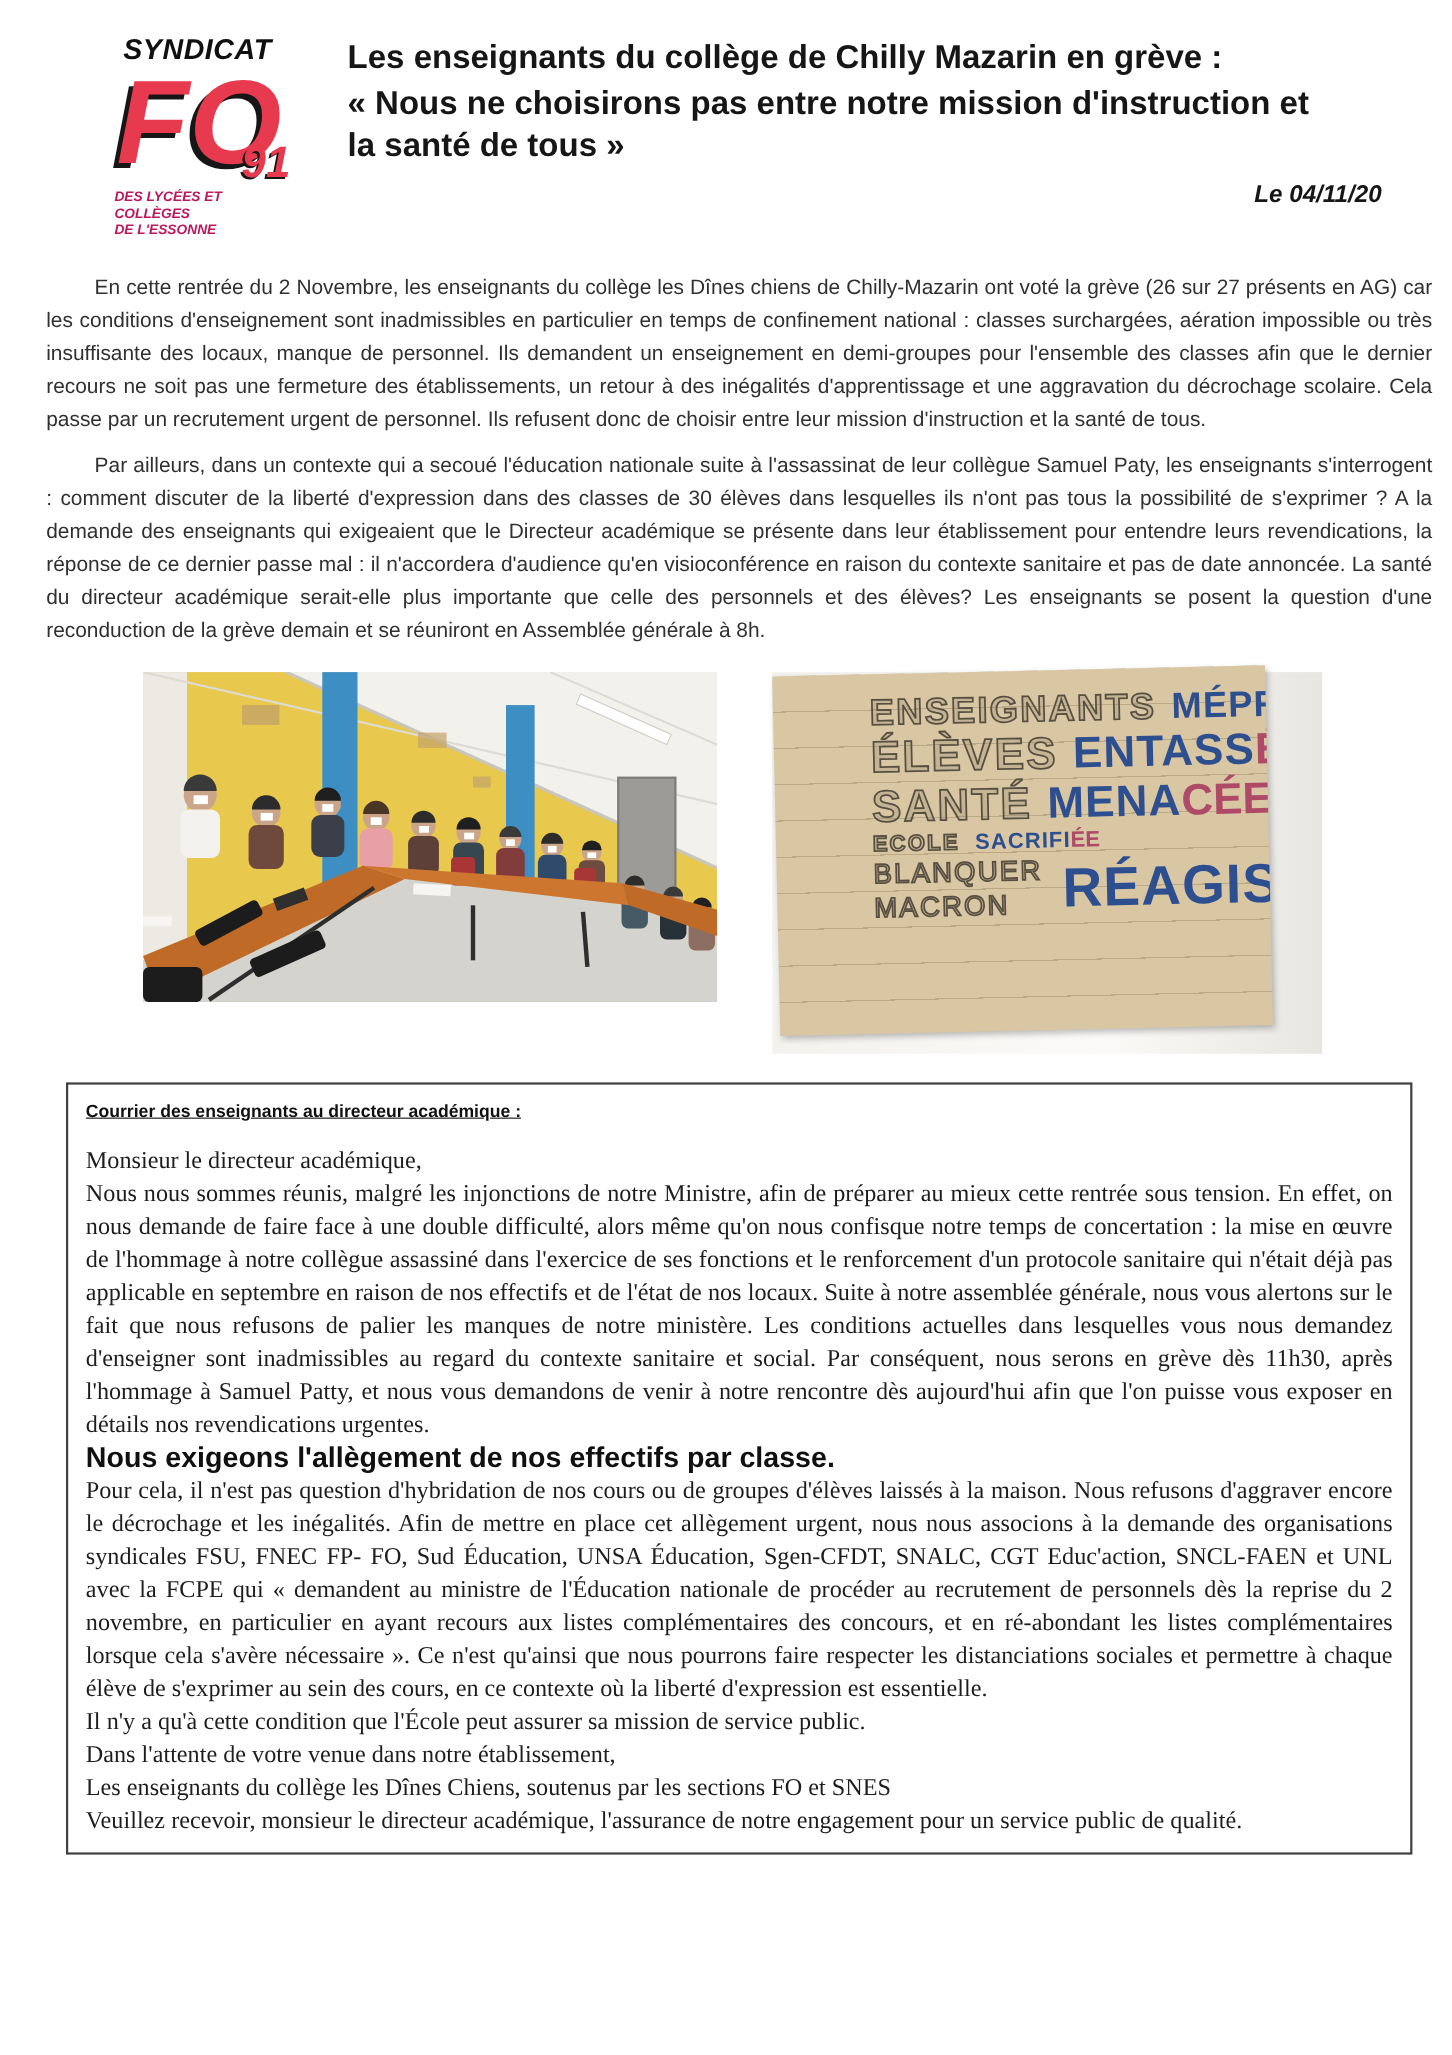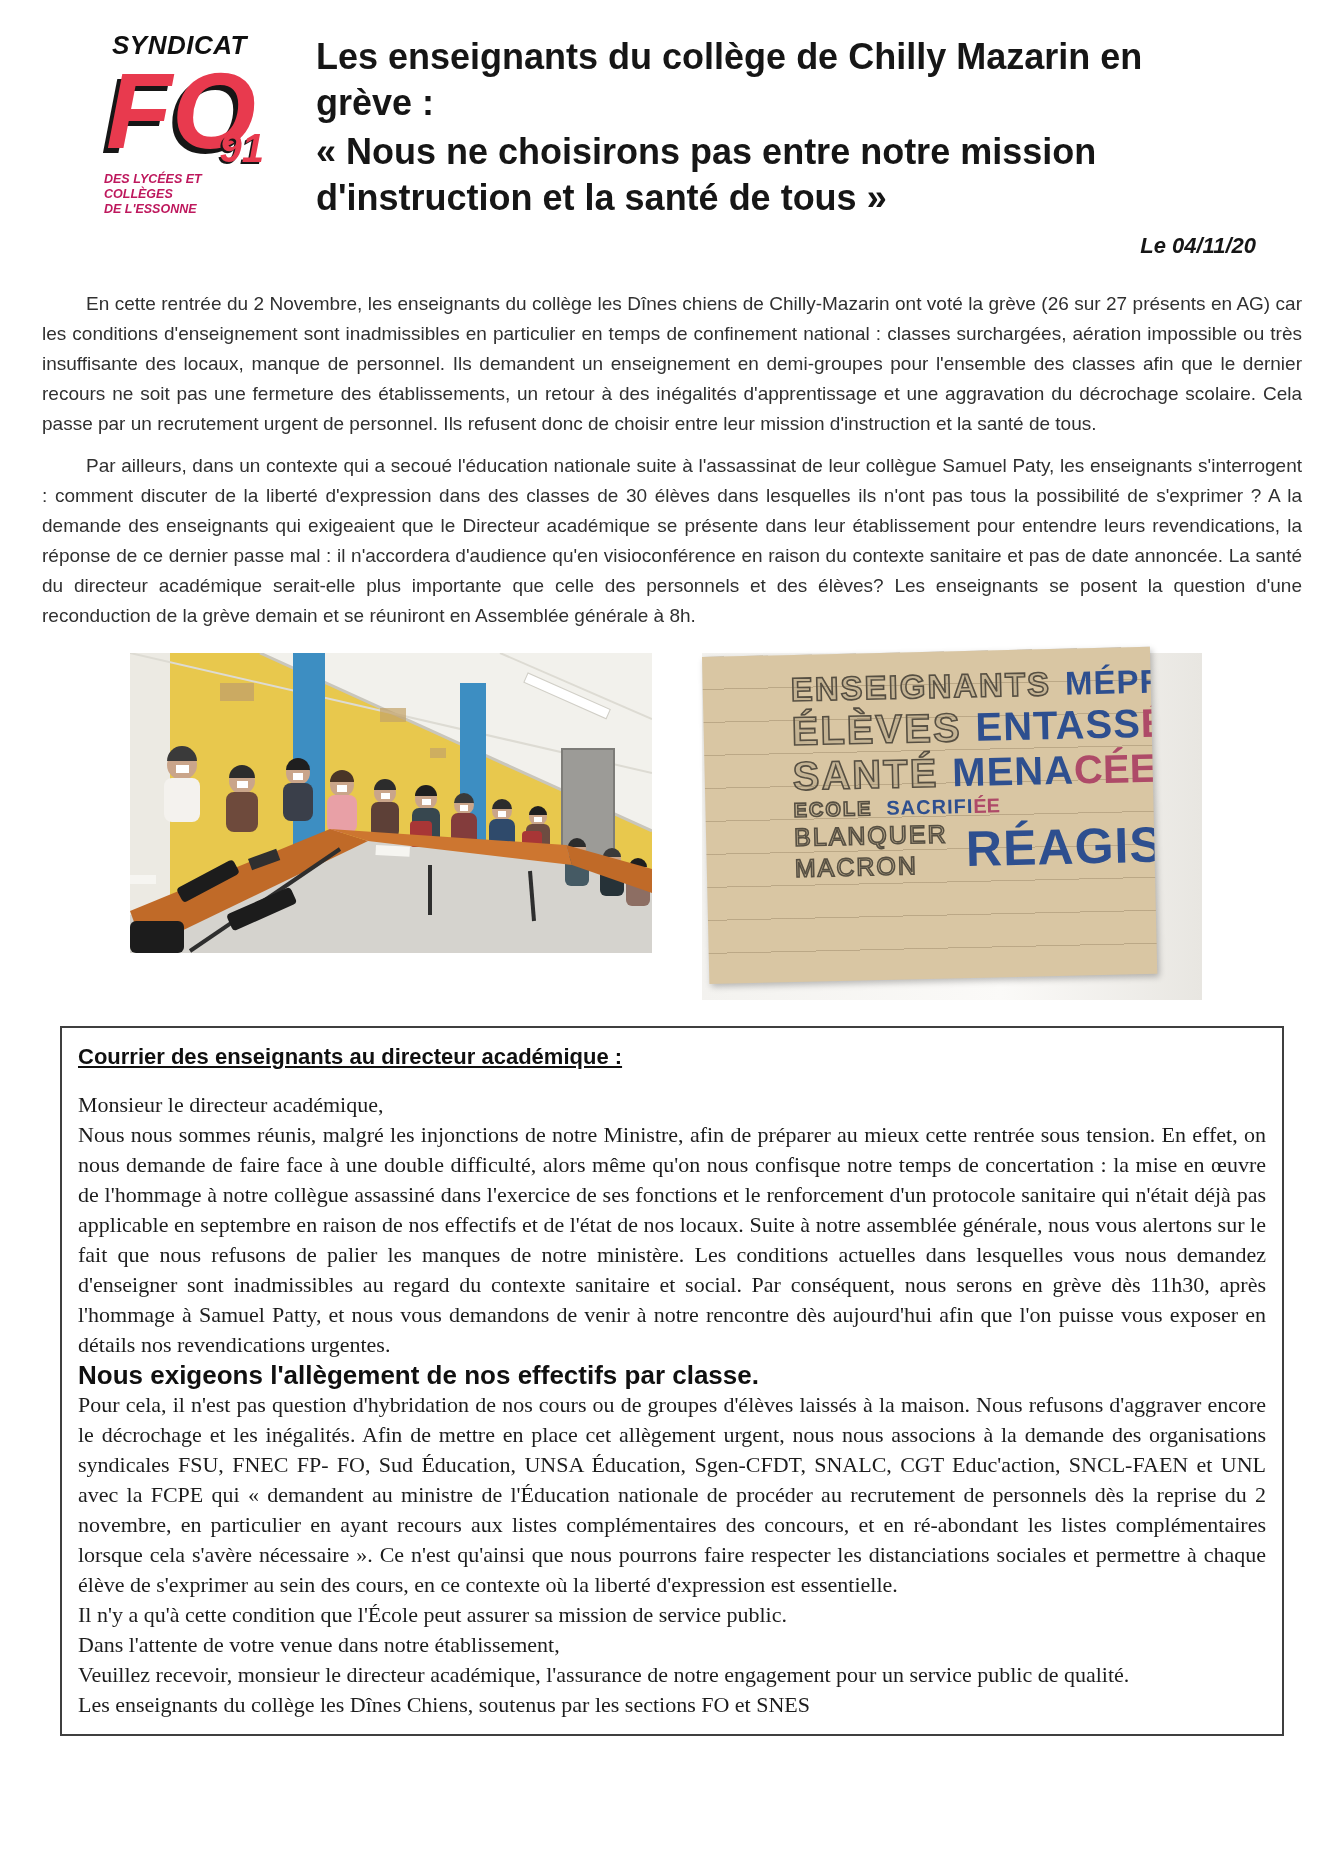"Les enseignants du collège de" .doc-title { font-size: 36px -> 30px }
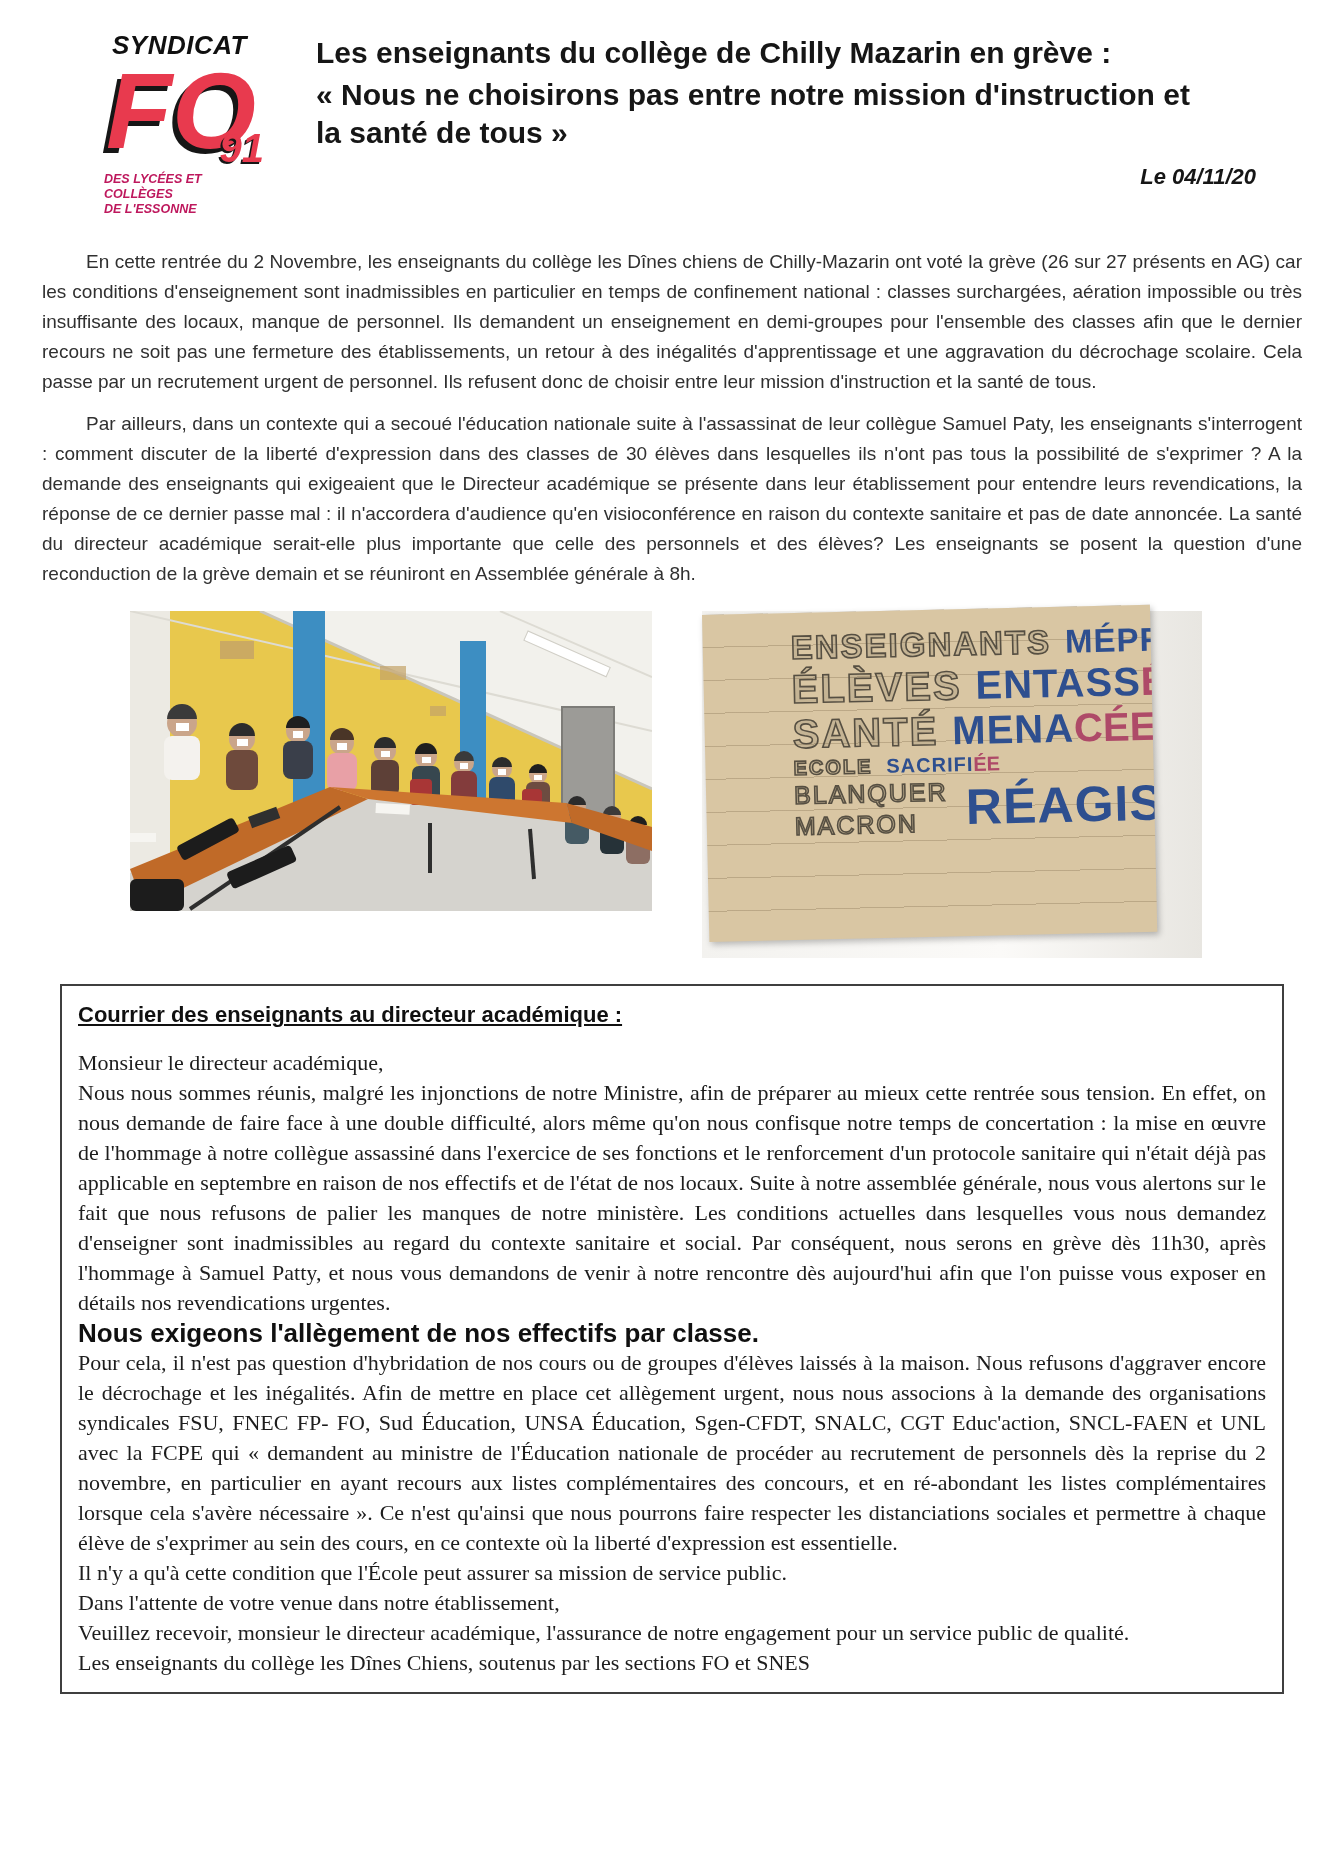"Courrier des enseignants au directeur" .letter-head { font-size: 22px -> 16px }
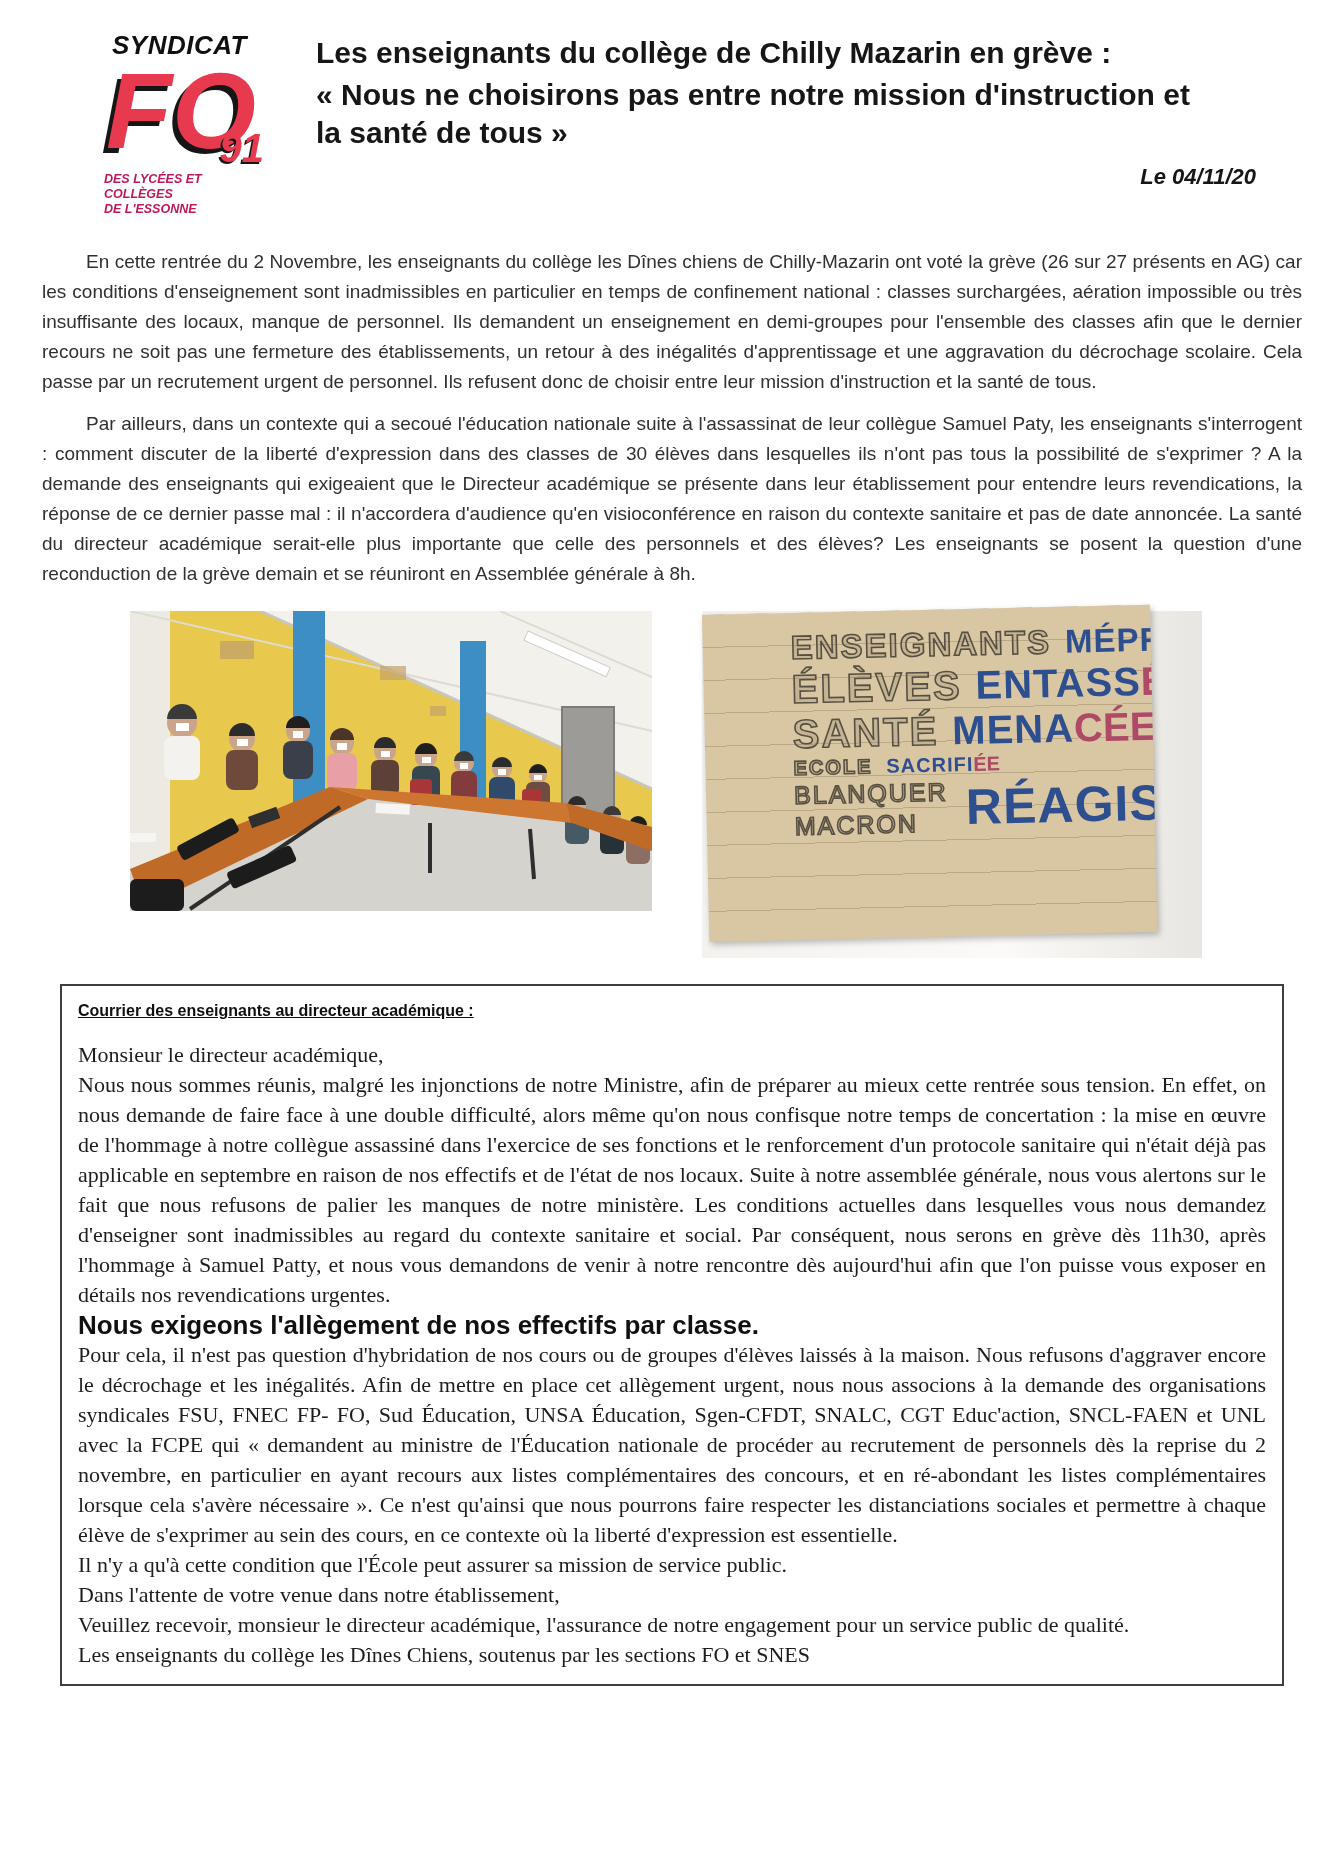"Veuillez recevoir, monsieur le directeur" p { order: before "Les enseignants du collège les" -> after "Les enseignants du collège les" }
